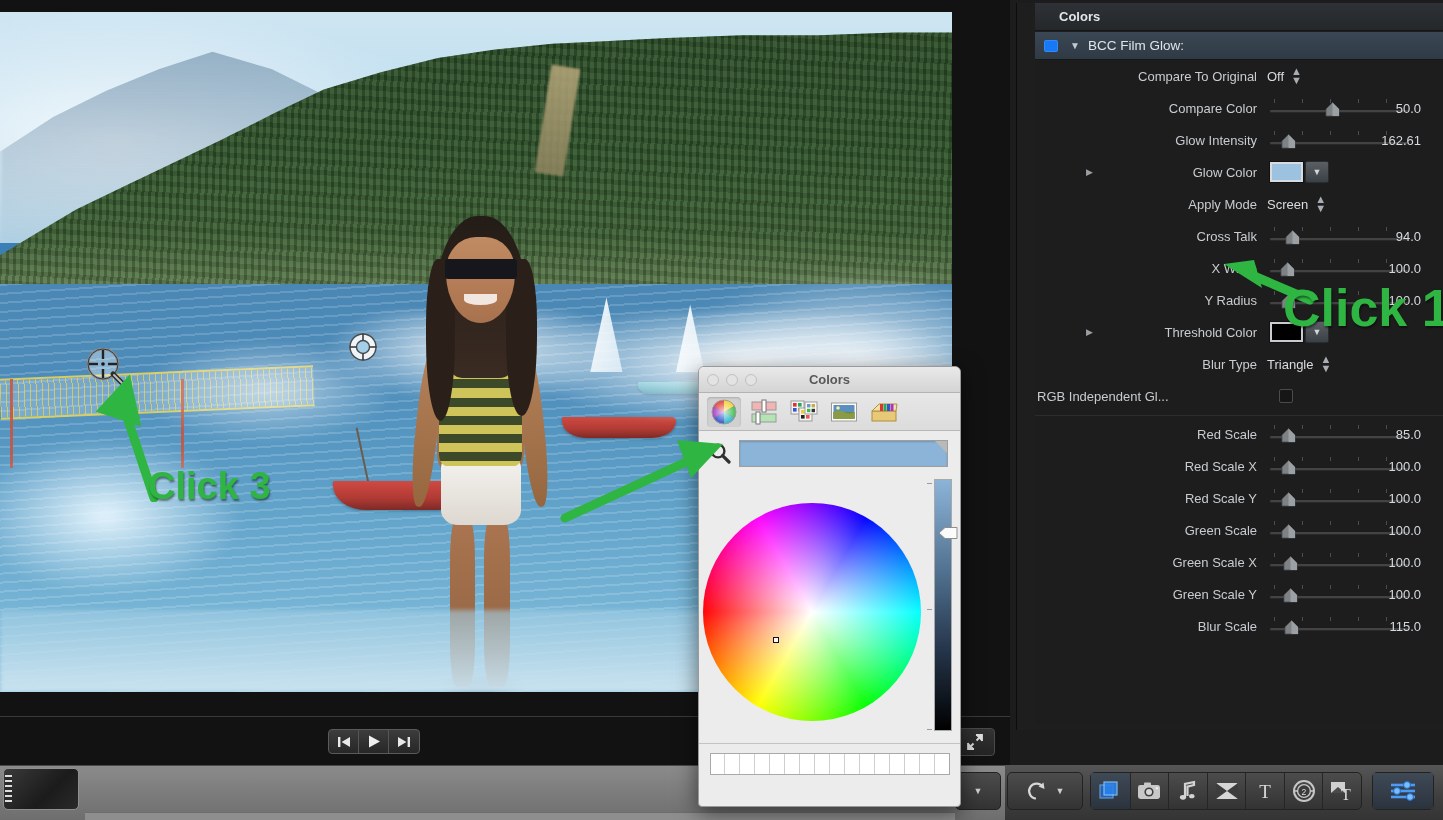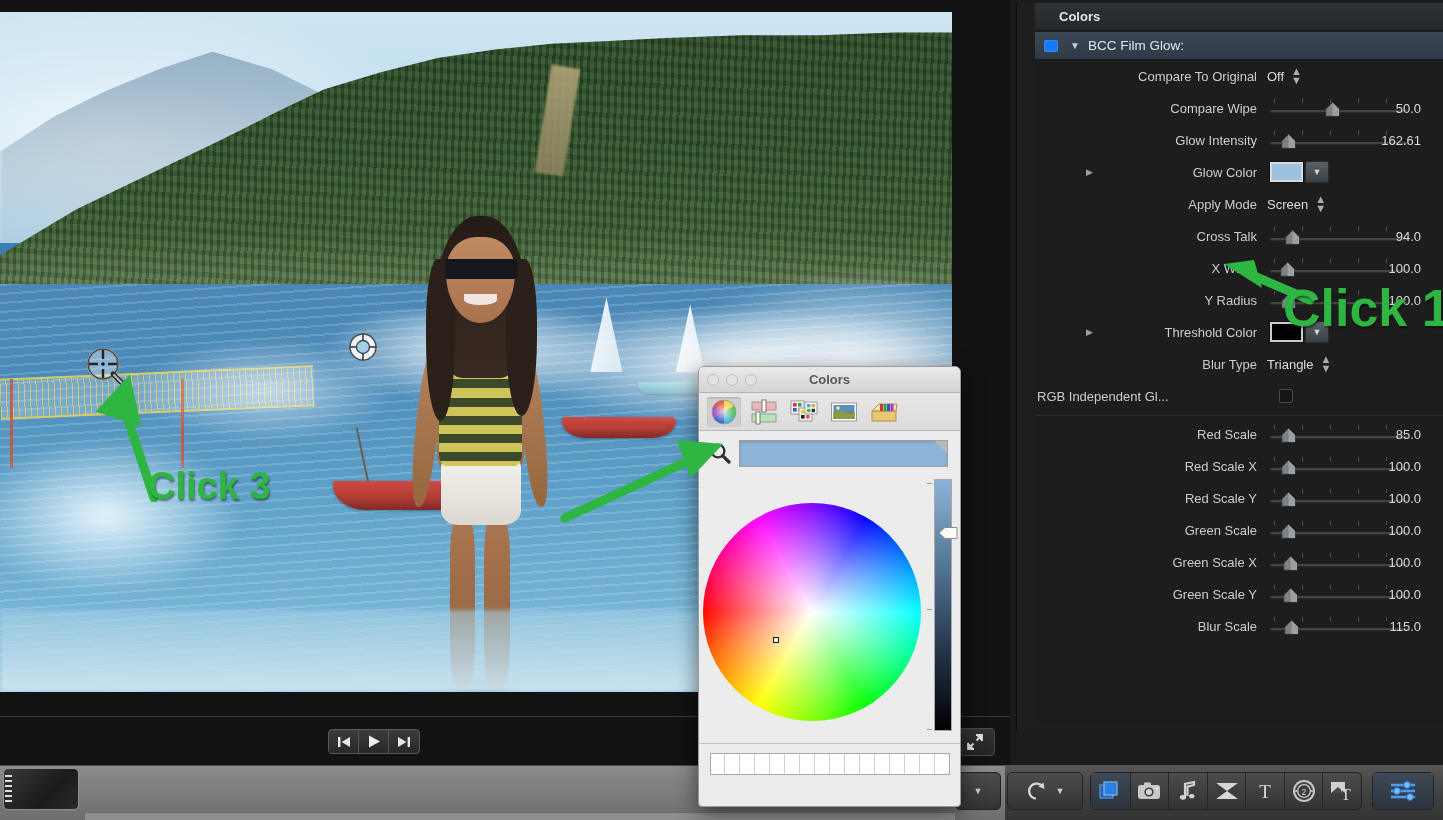"Compare Wipe" div.plabel { text: Wipe -> Color }
